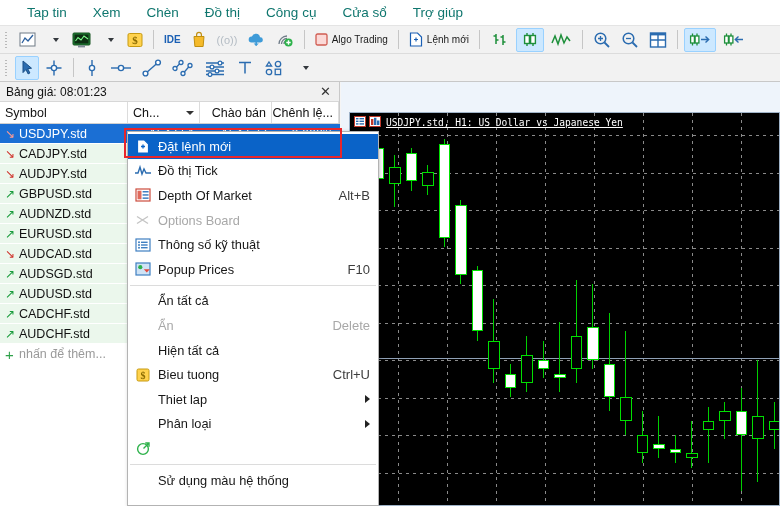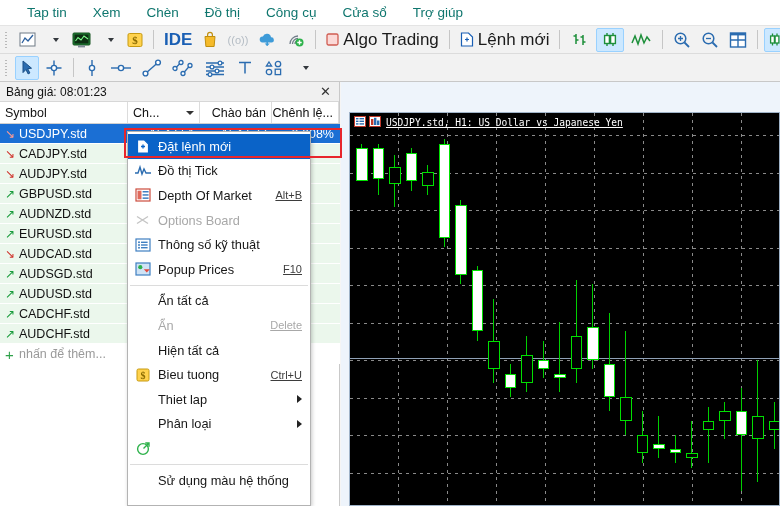"IDE" .tb-btn .lbl { font-size: 17px -> 10px }
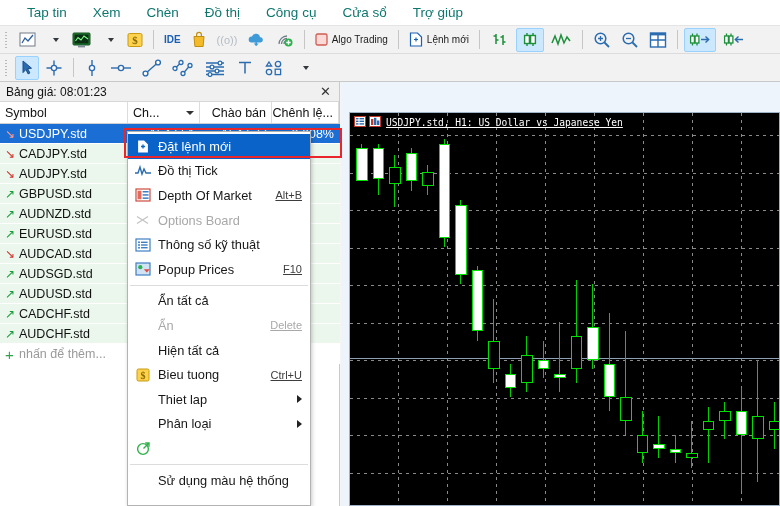"Đặt lệnh mới" .ctx { width: 184px -> 252px }
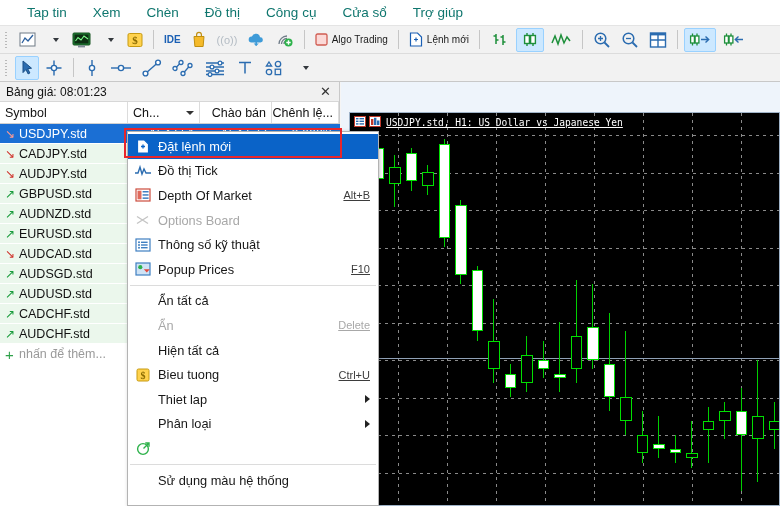"Alt+B" .ctx-acc { font-size: 11px -> 13px; text-decoration: underline -> none }
